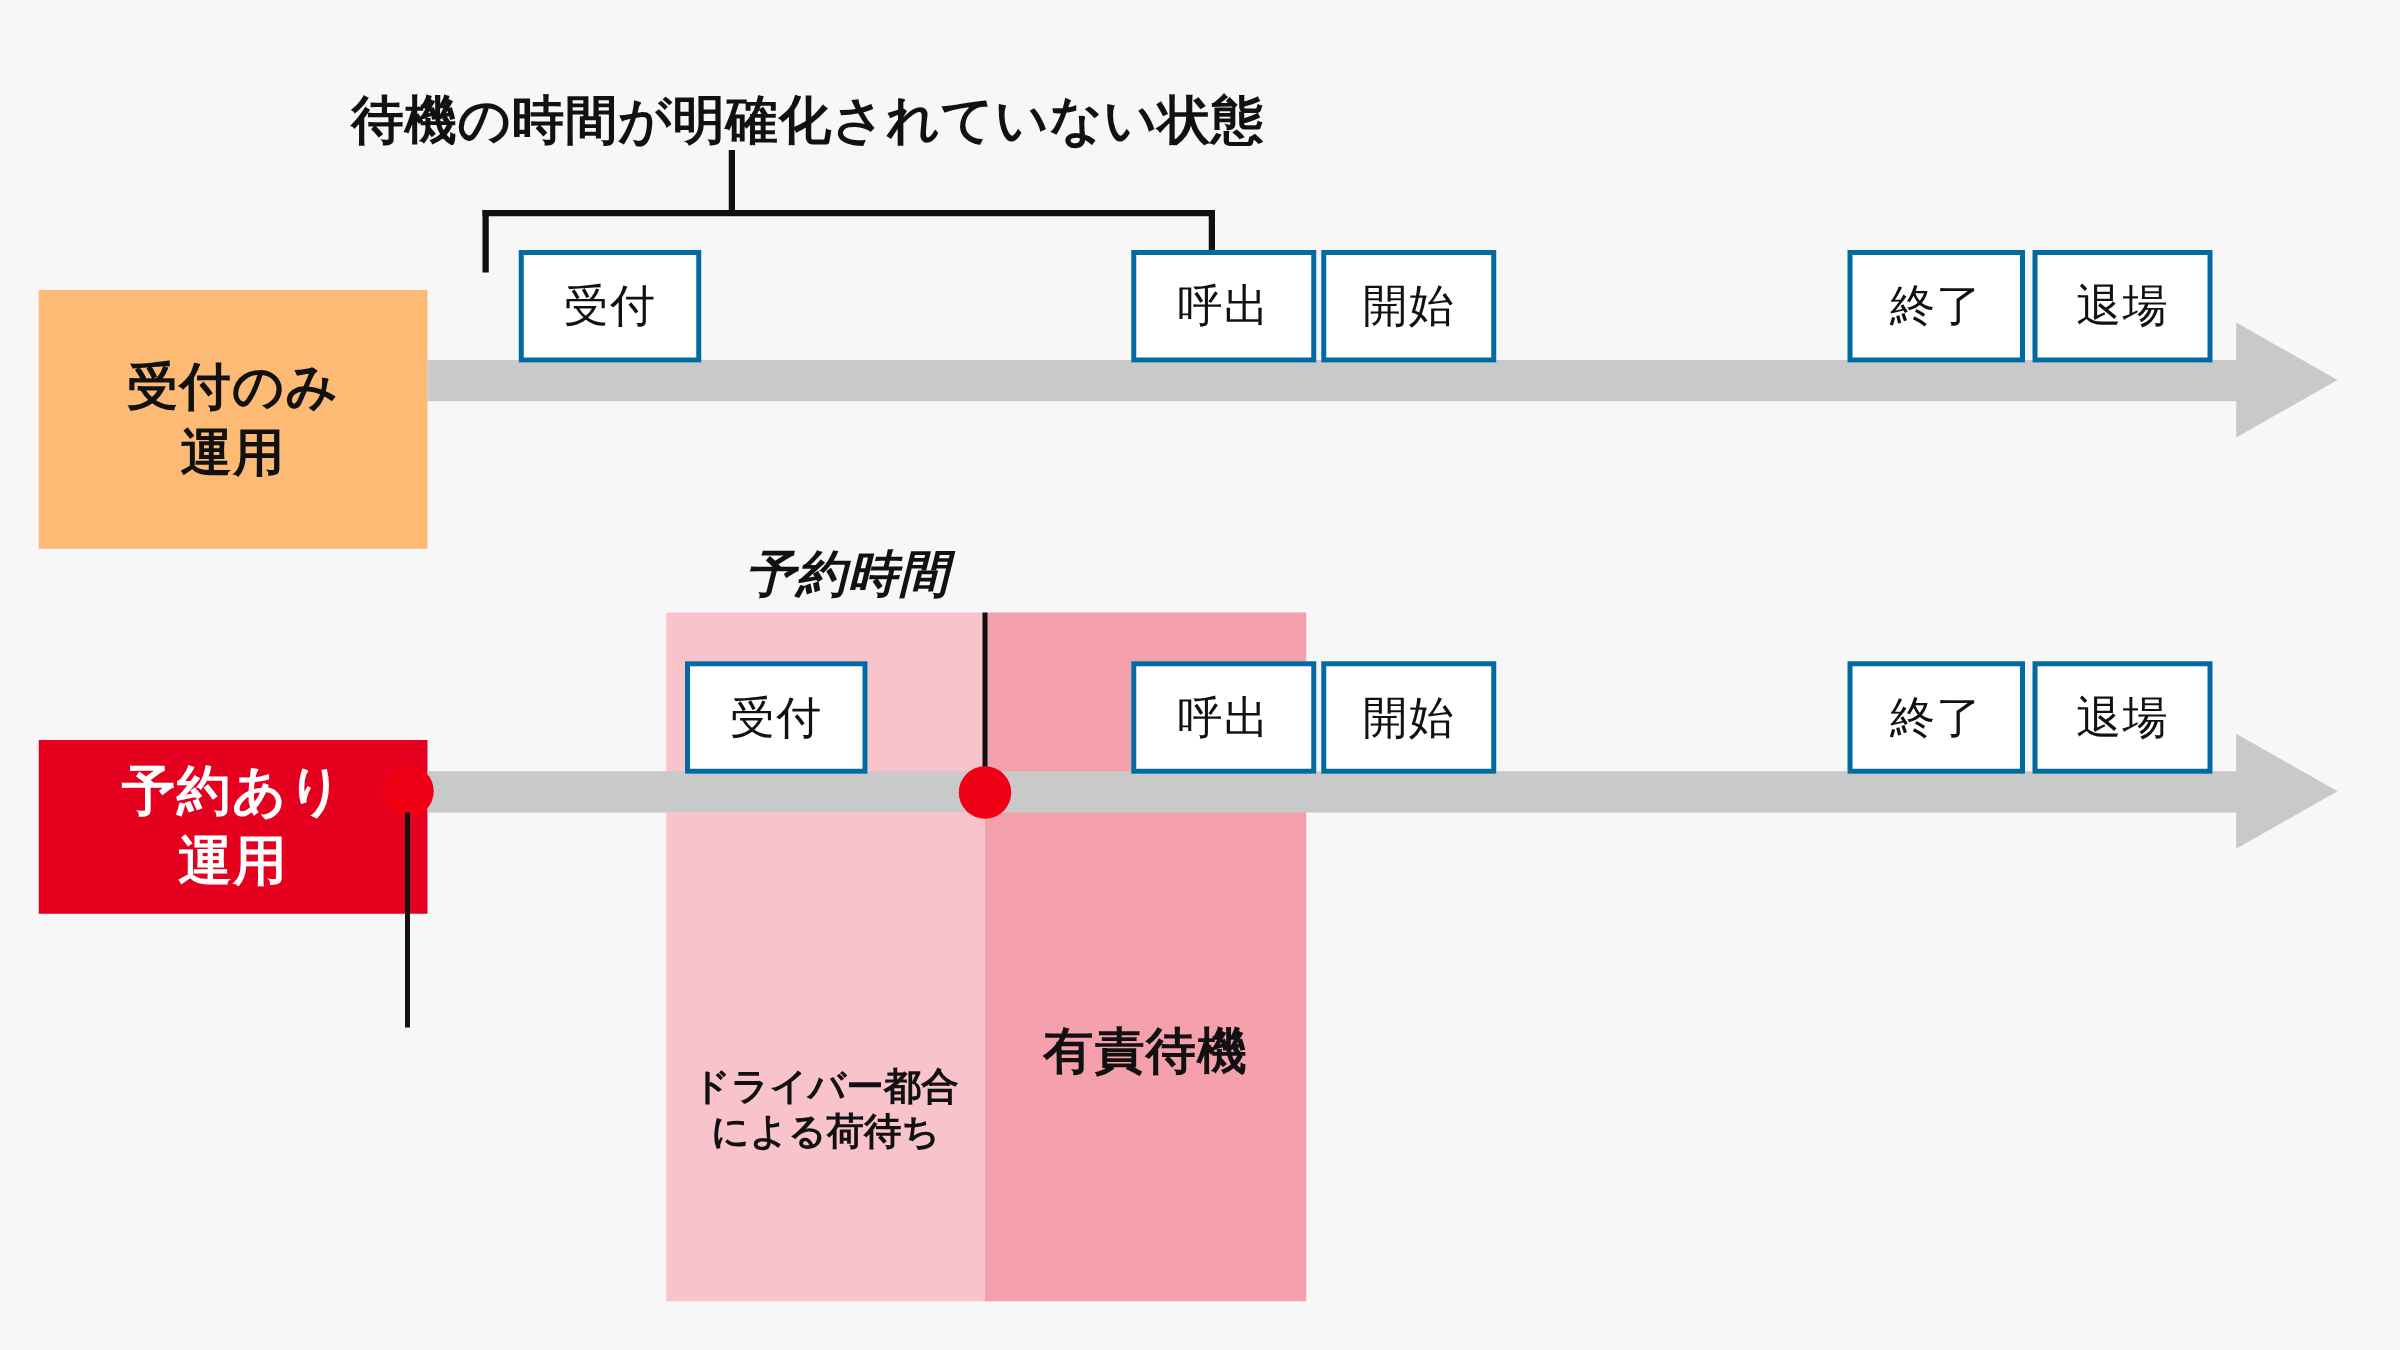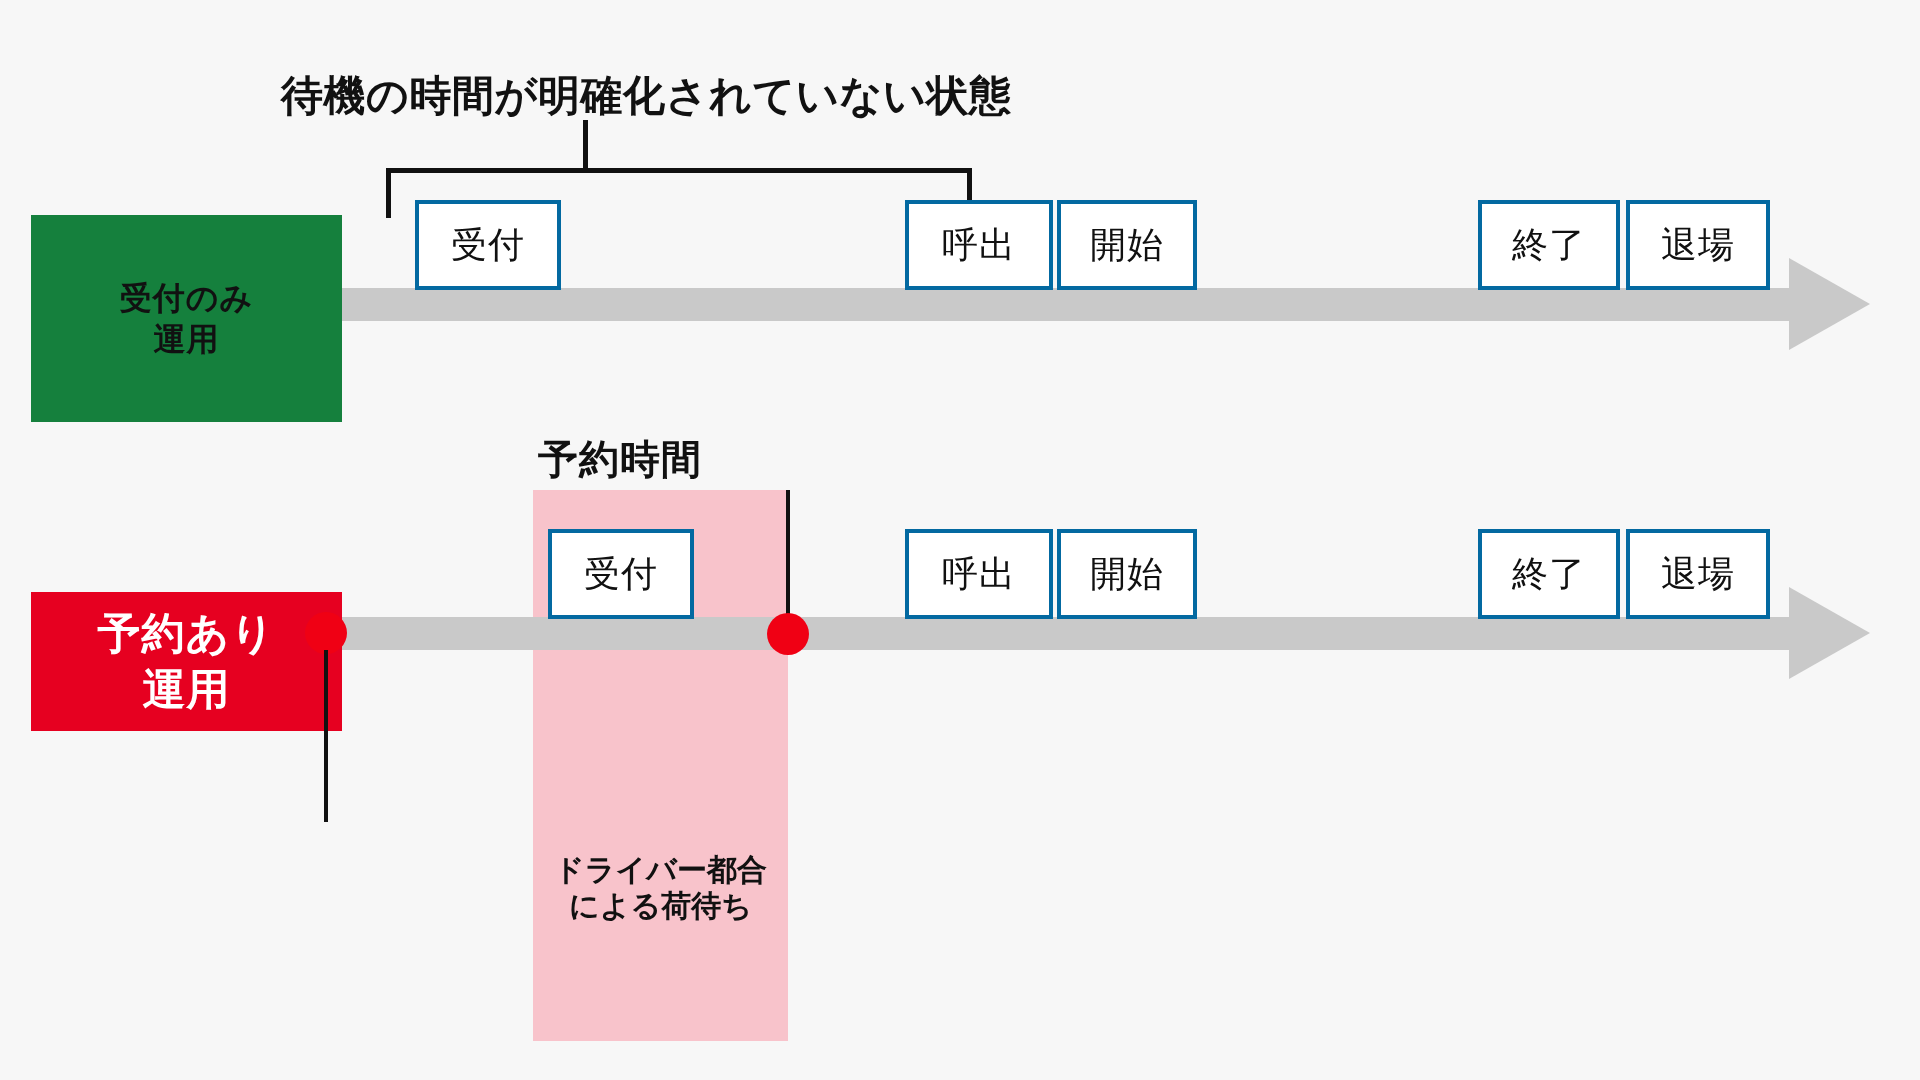"受付のみ" .row-label.gray { background: #15803d -> #fdba74; font-size: 32px -> 41px; top: 215px -> 232px }
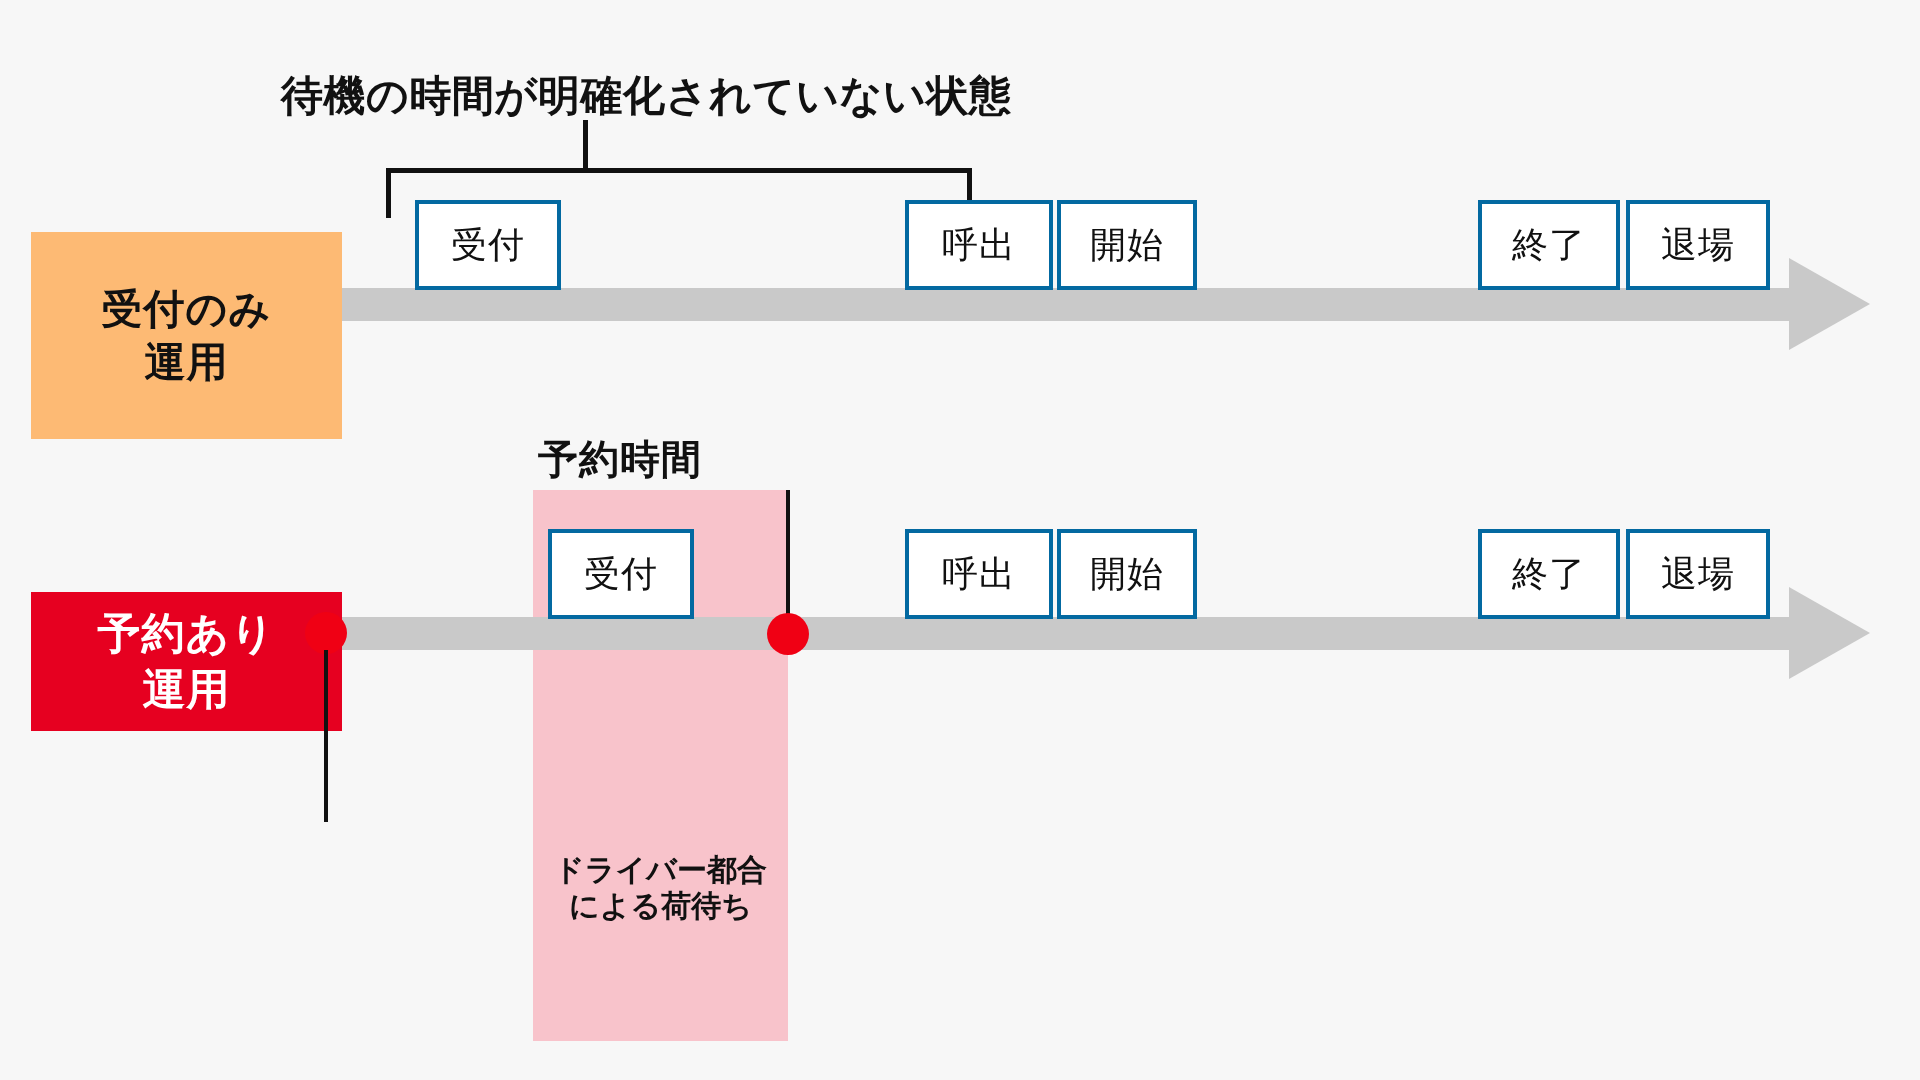"予約時間" div.res-title { font-style: none -> italic; left: 538px -> 596px }
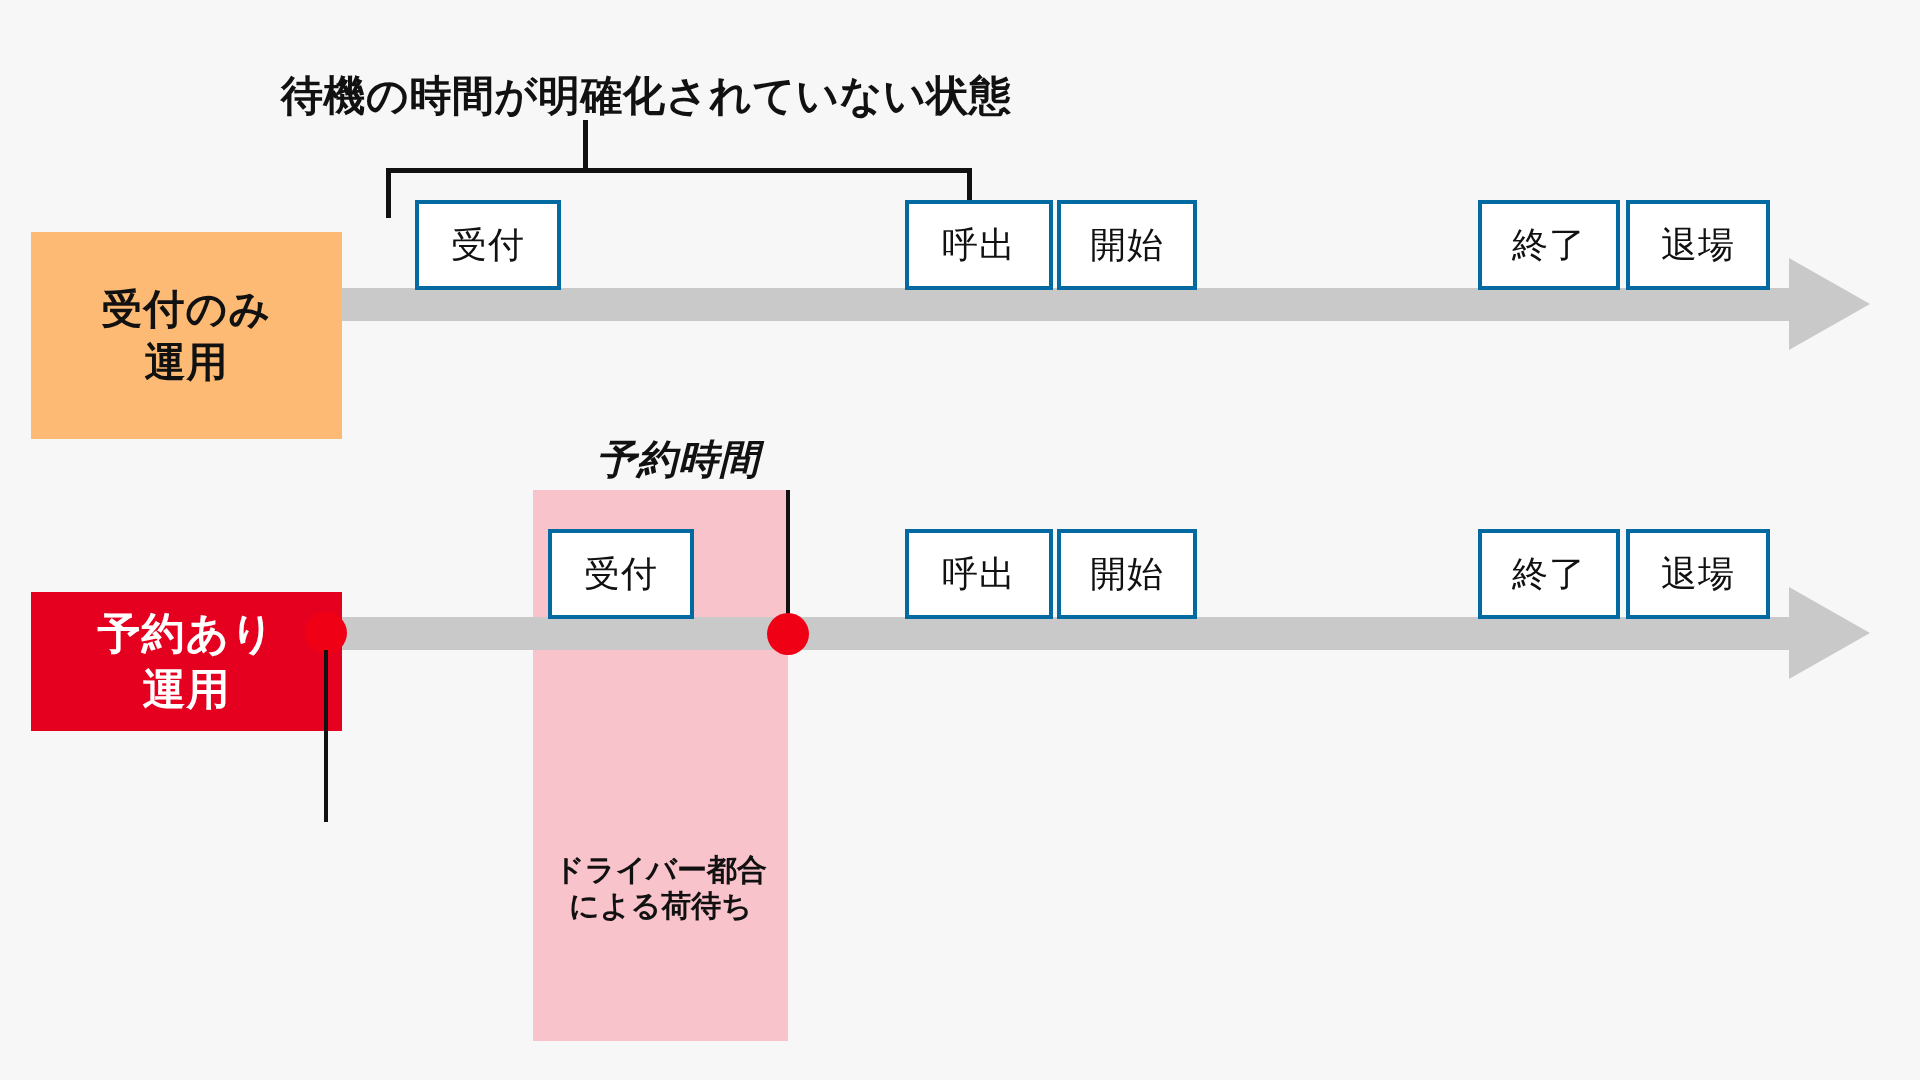"有責待機" div.band { html: none -> <div> <div>有責待機</div> </div> }
